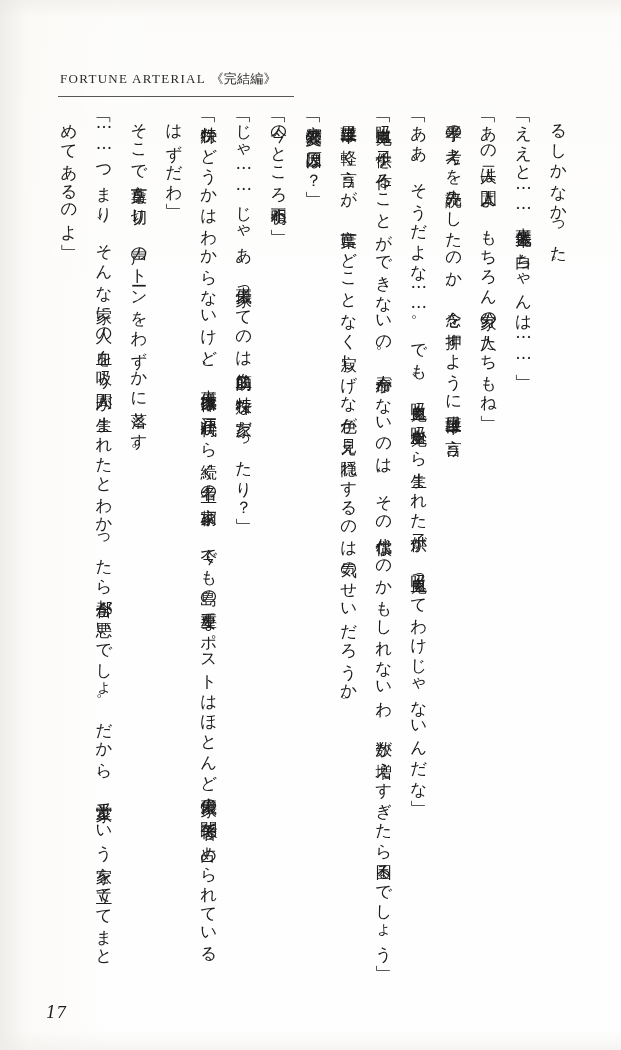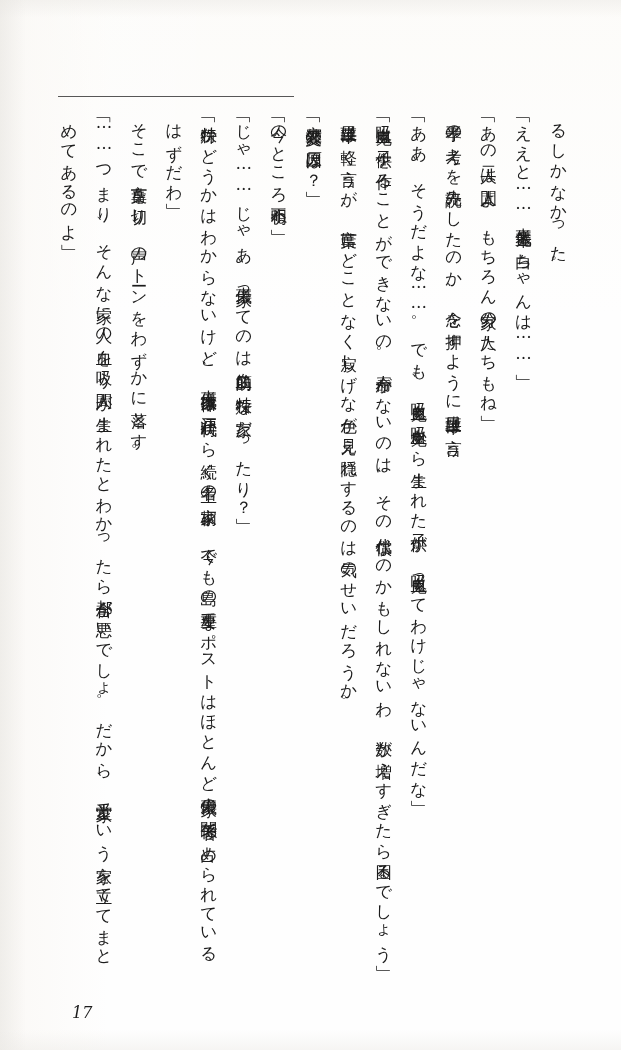"FORTUNE ARTERIAL 《完結編》" div.header { html: none -> <div> <span>FORTUNE ARTERIAL</span> <span>《完結編》</span> </div> }
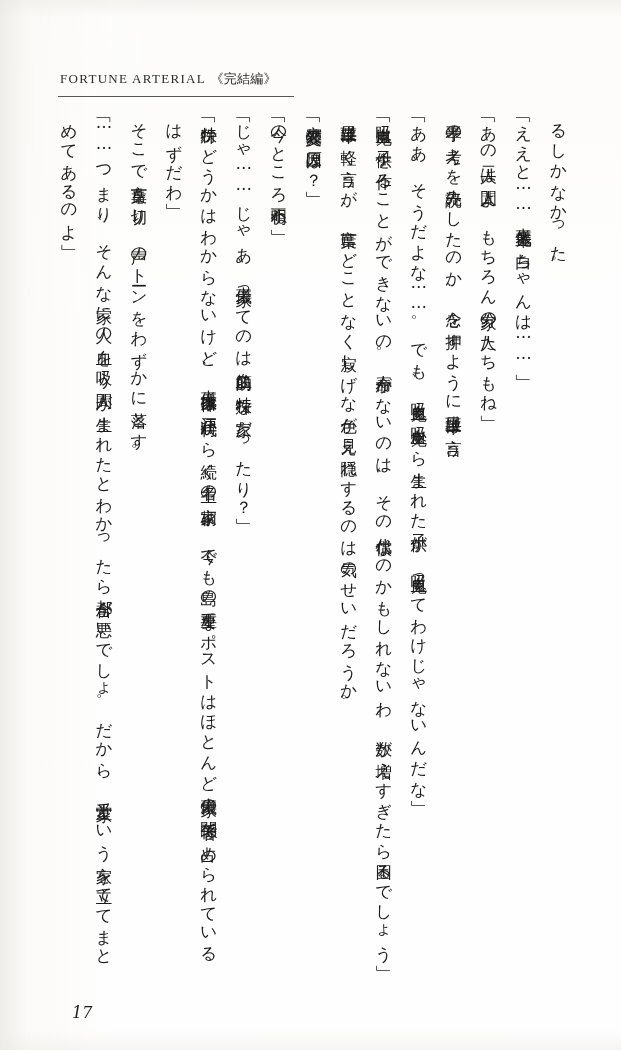"17" .page-number { left: 72px -> 46px }
